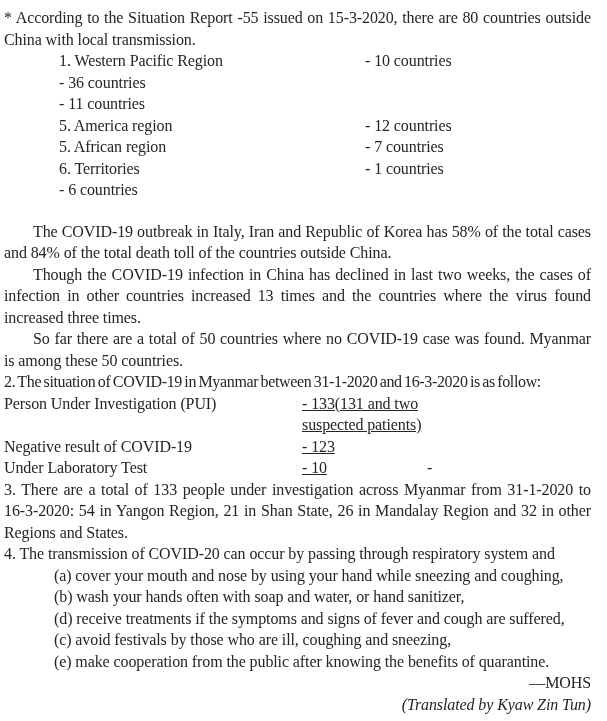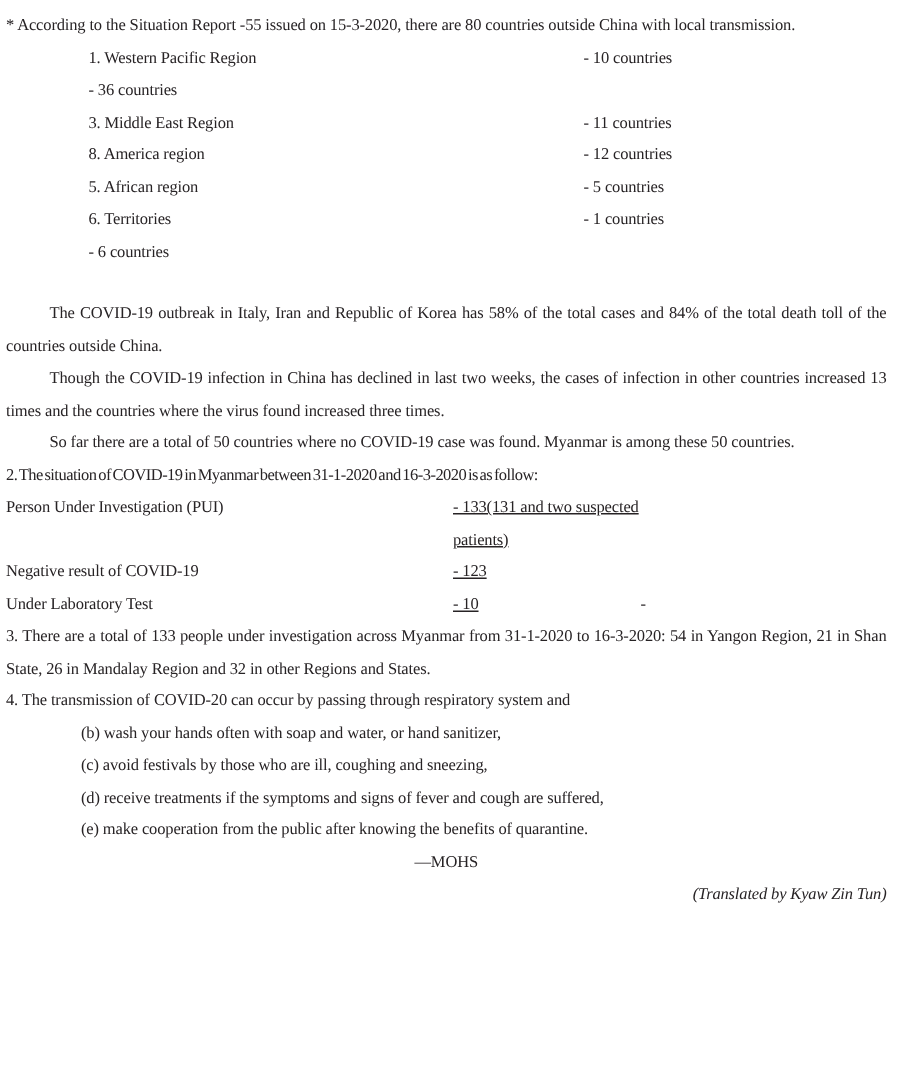"* According to the Situation" .page { font-size: 11px -> 16px }
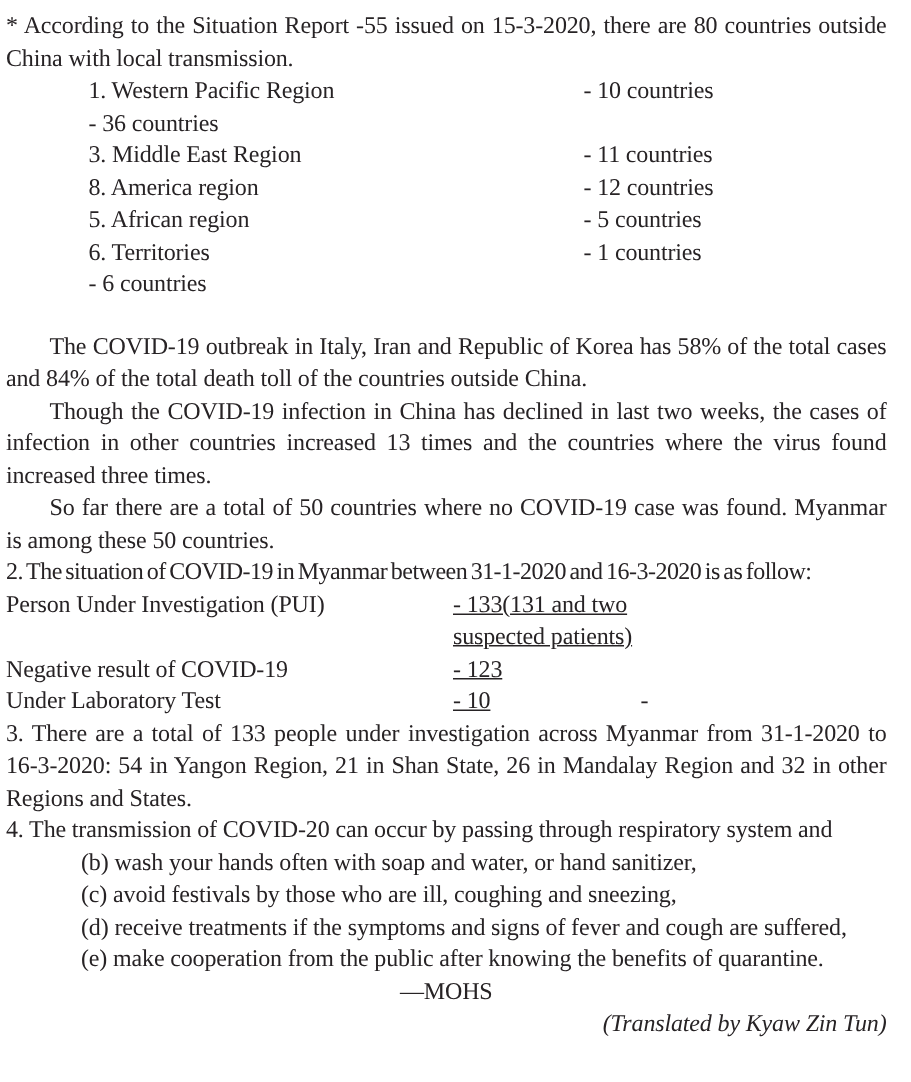"1. Western Pacific Region" .region-row { gap: 24px -> none }
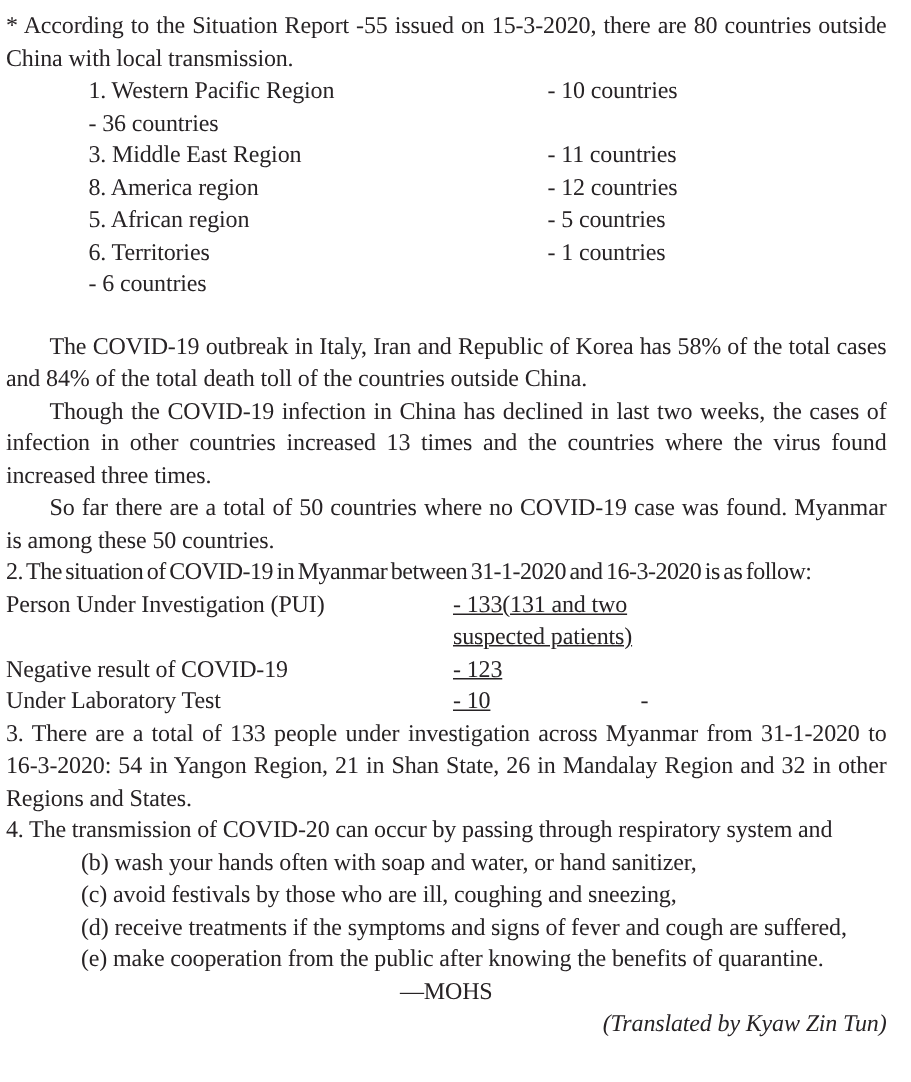"3. Middle East Region" span.region-label { html: <span>3. Middle East Region</span> -> none }
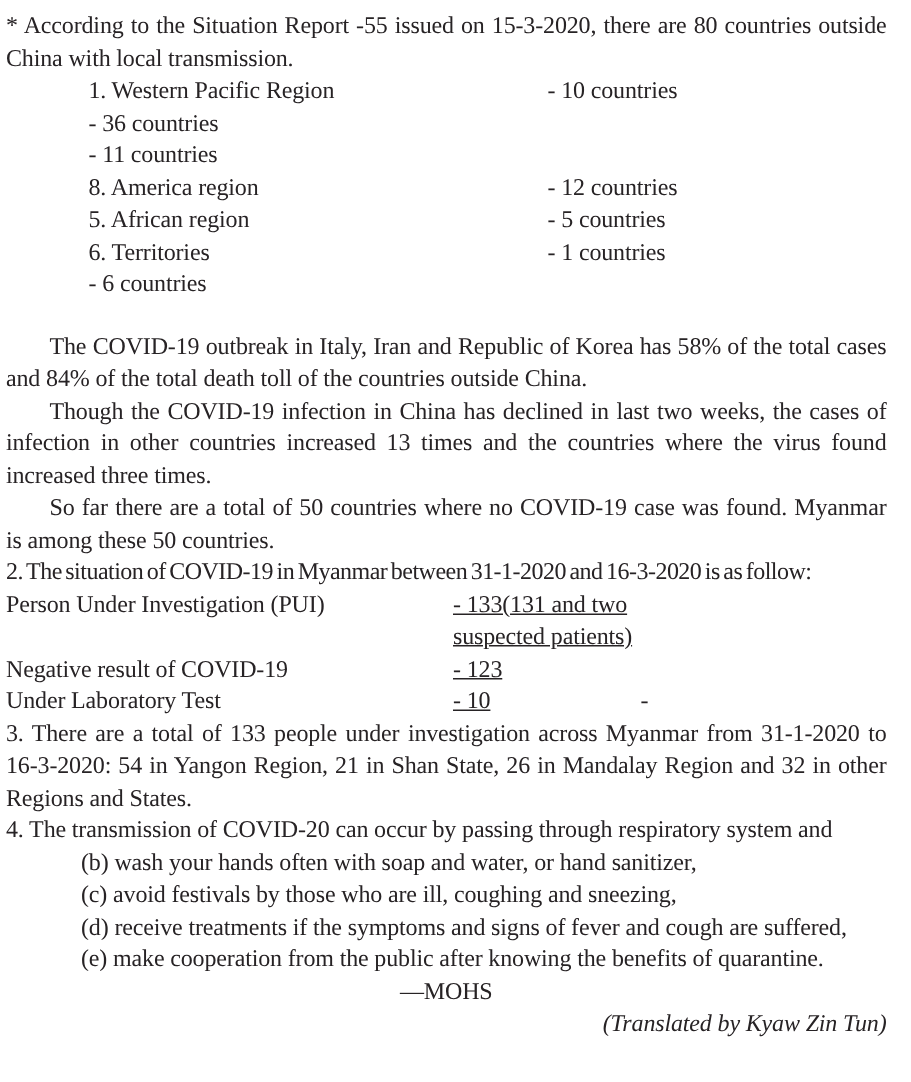"8. America region" span.region-label { text: 8 -> 5 }
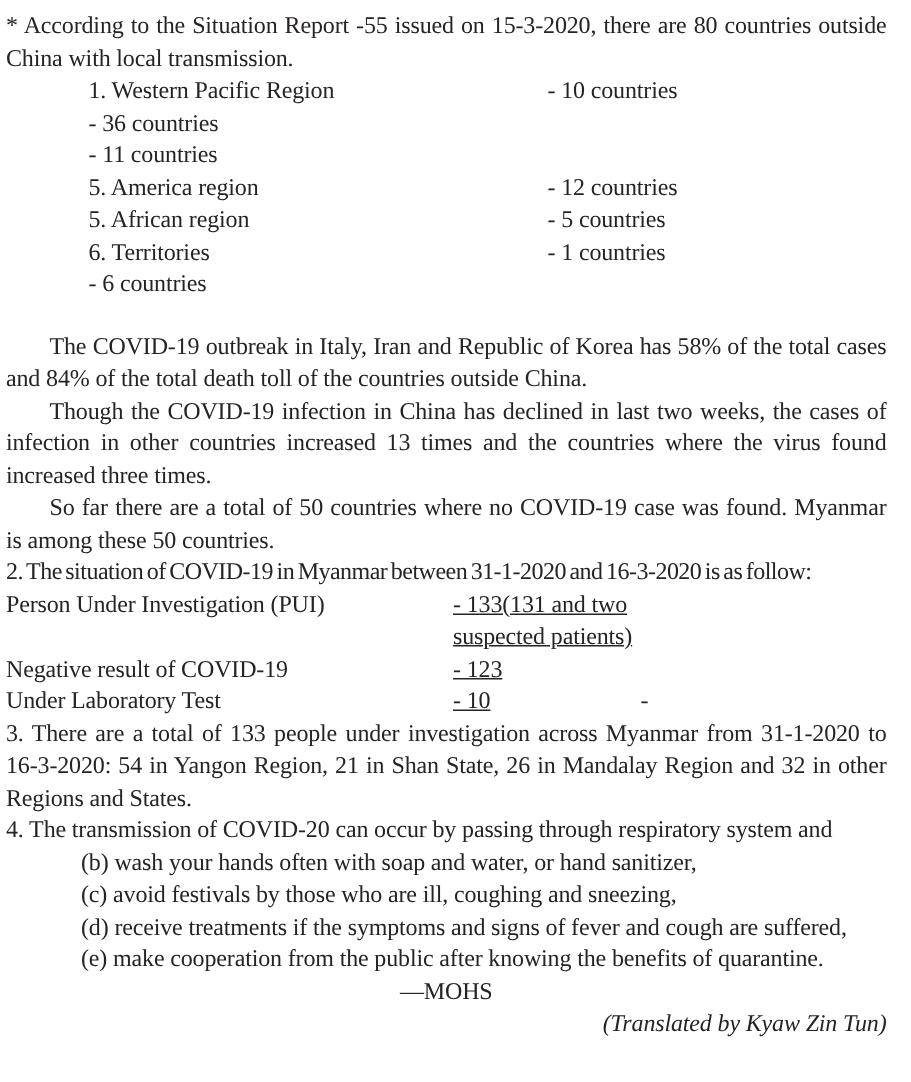"- 5 countries" span.region-value { text: 5 -> 7 }
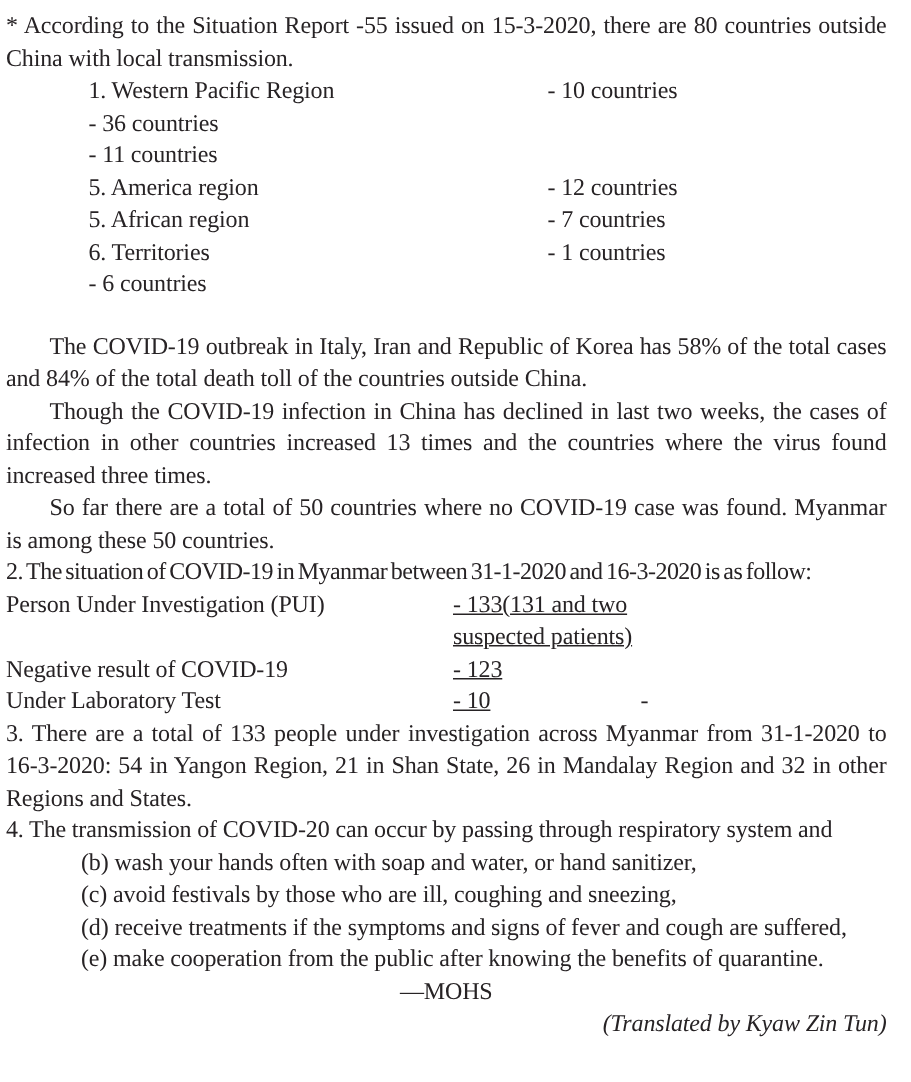"(a) cover your mouth and" p.prevention-item { html: none -> <p>(a) cover your mouth and nose by using your hand while sneezing and coughing,</p> }
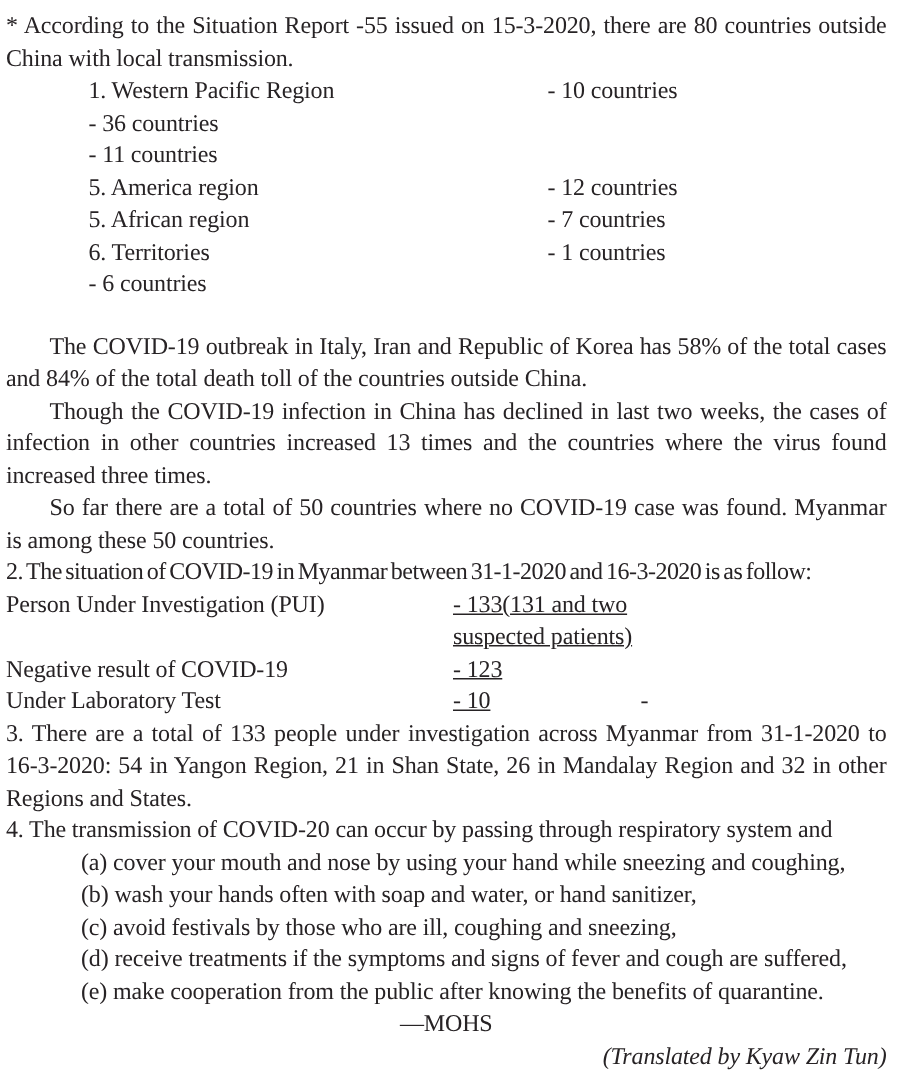"(c) avoid festivals by those" p.prevention-item { order: before "(d) receive treatments if the" -> after "(d) receive treatments if the" }
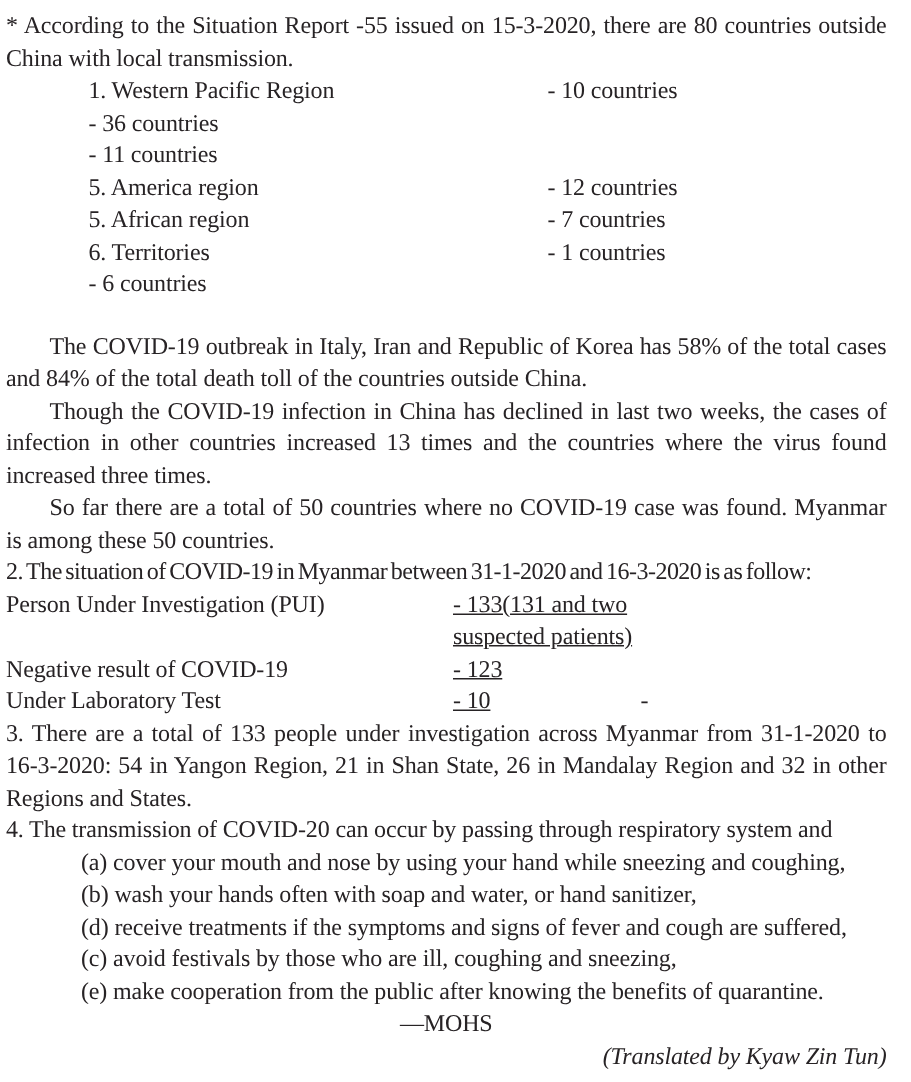"—MOHS" .sig { text-align: center -> right }
